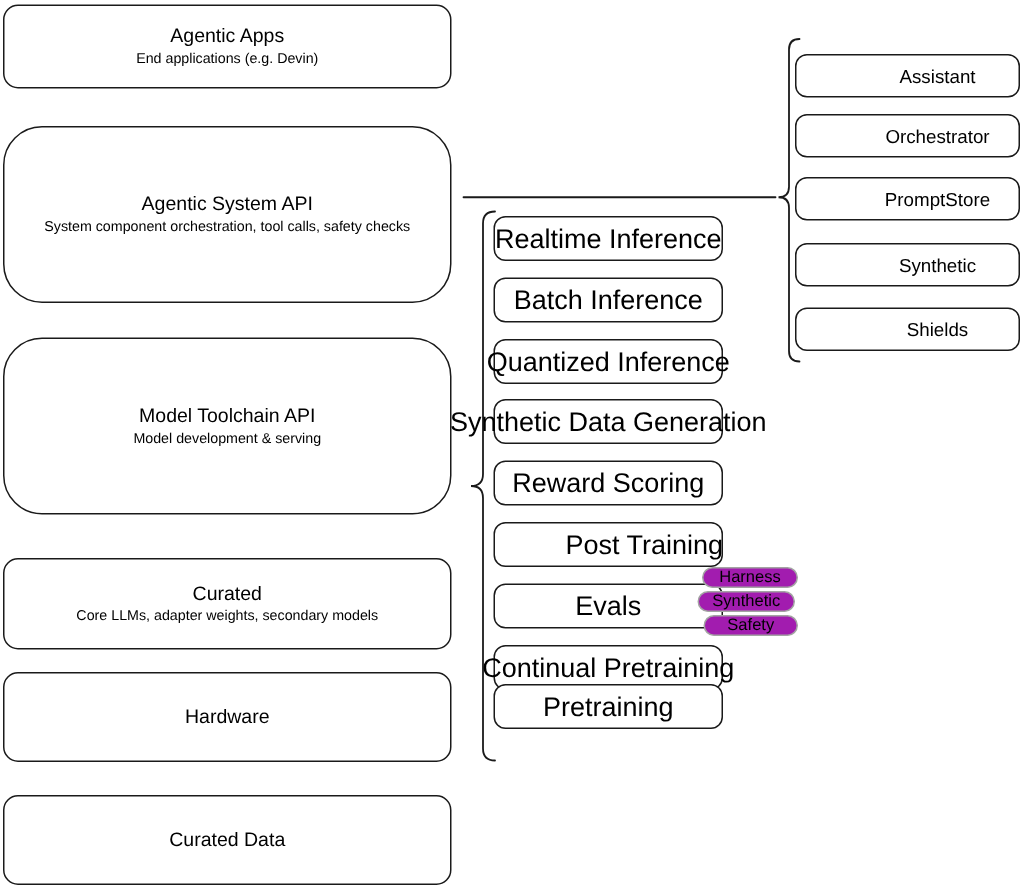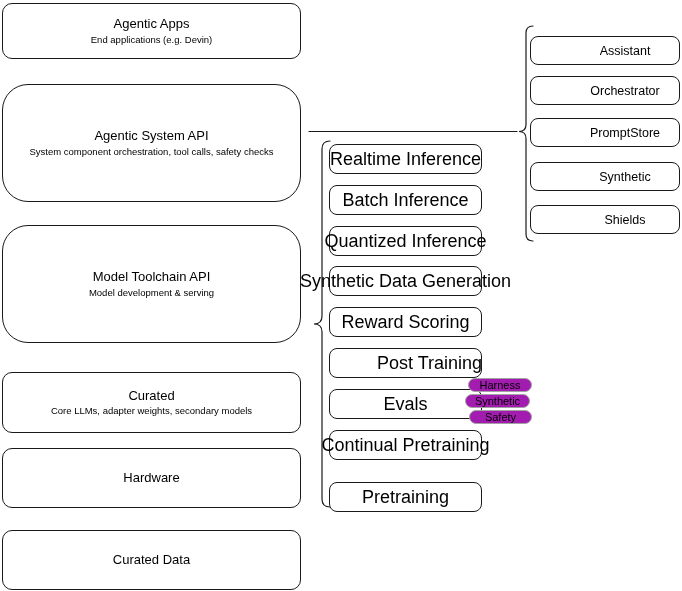"Pretraining" div.box { top: 482px -> 456px }
